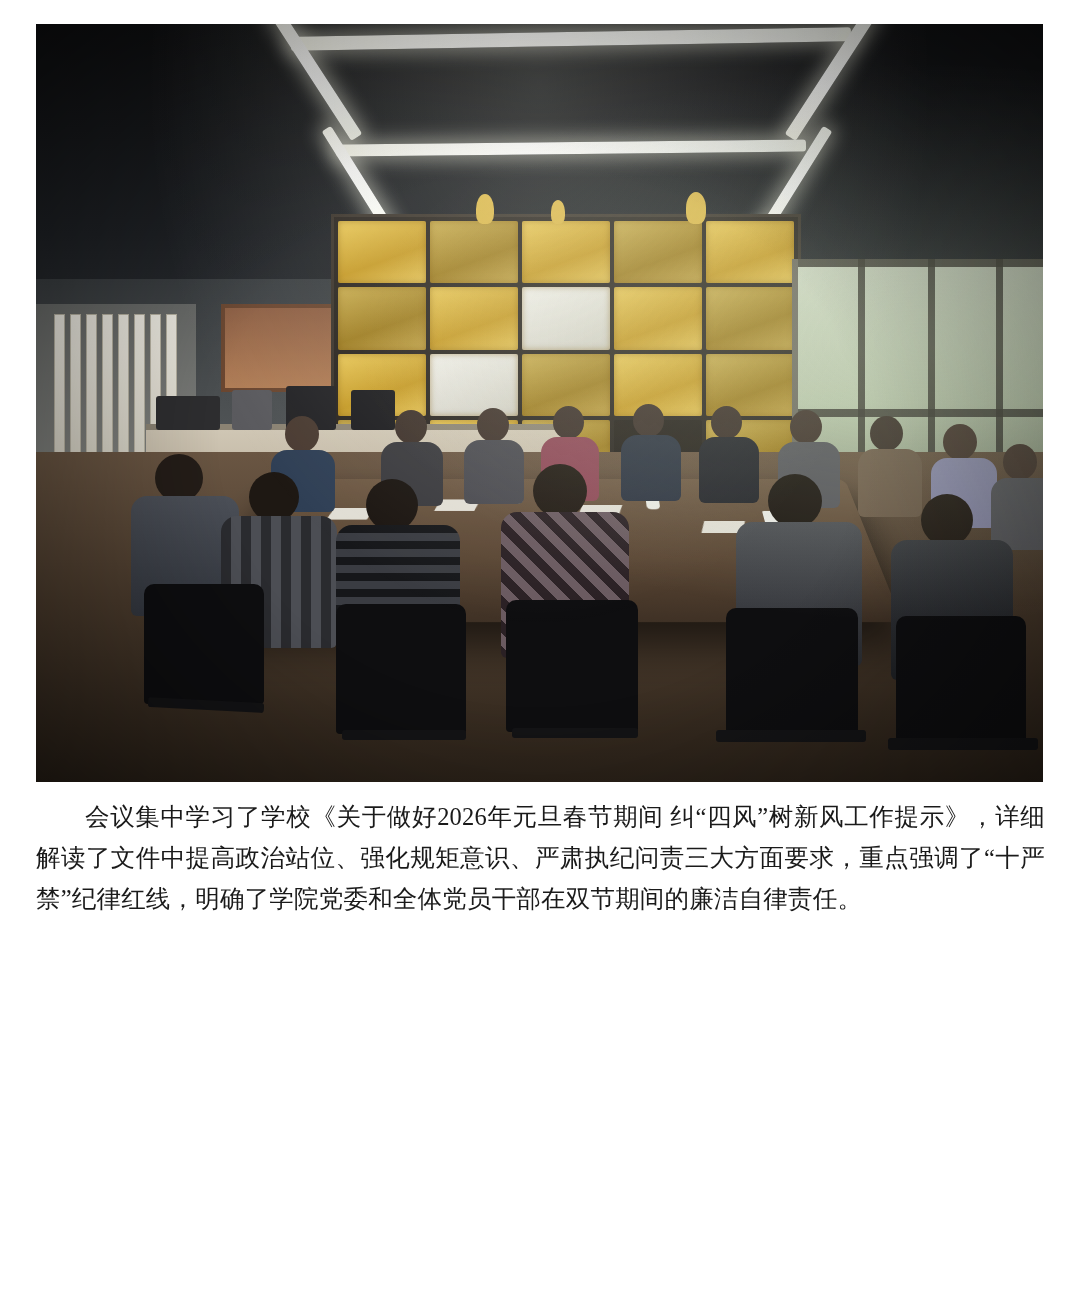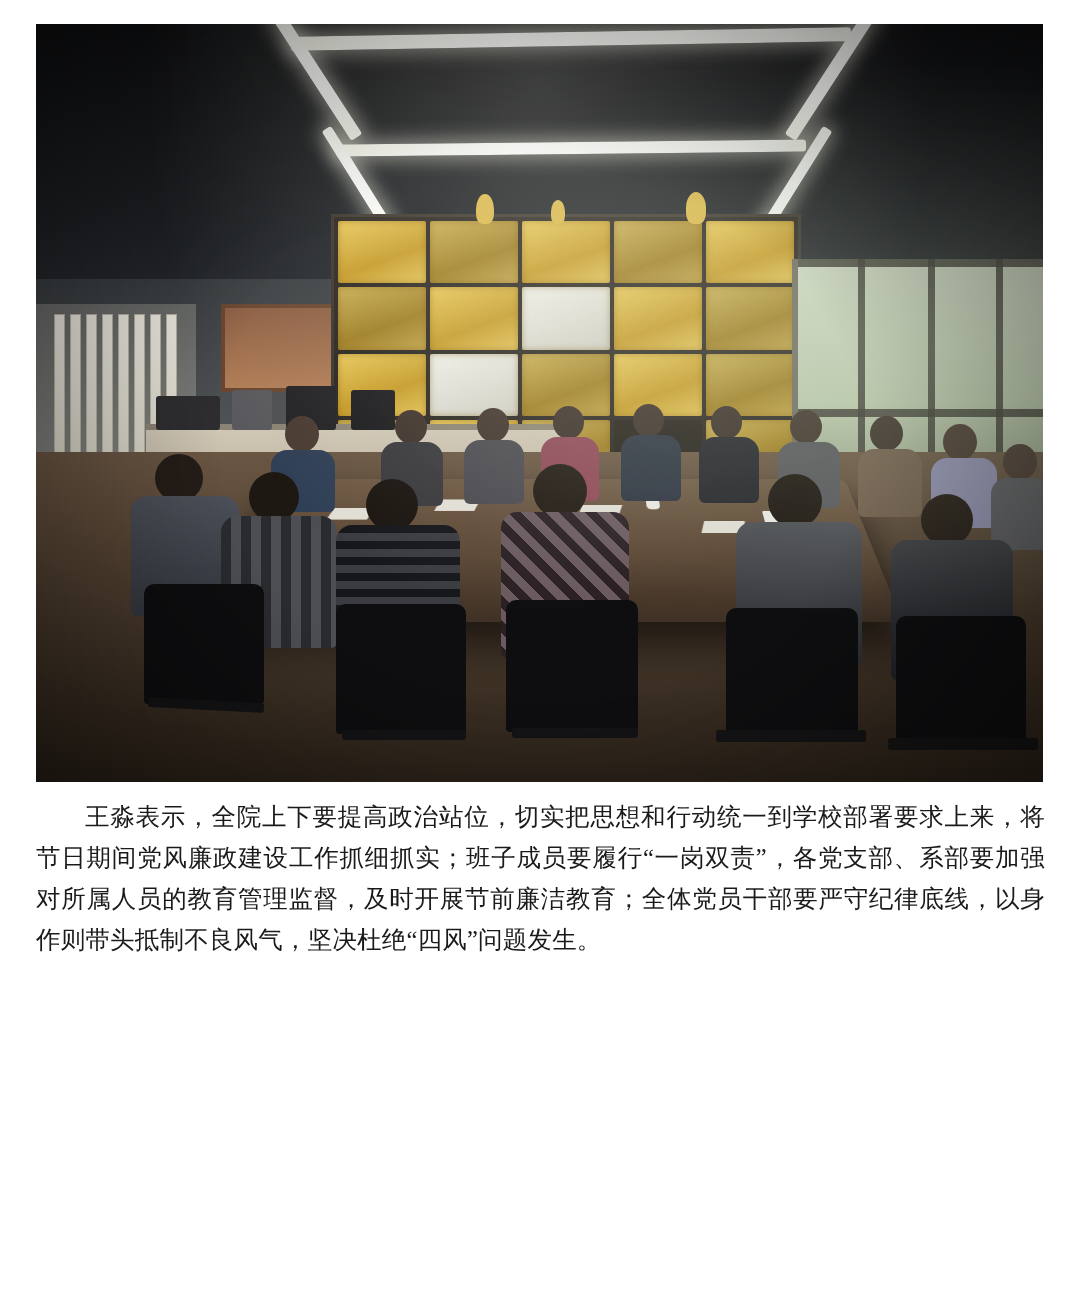"会议集中学习了学校《关于做好2026年元旦春节期间" p.para { html: none -> <p>会议集中学习了学校《关于做好2026年元旦春节期间 纠“四风”树新风工作提示》，详细解读了文件中提高政治站位、强化规矩意识、严肃执纪问责三大方面要求，重点强调了“十严禁”纪律红线，明确了学院党委和全体党员干部在双节期间的廉洁自律责任。</p> }
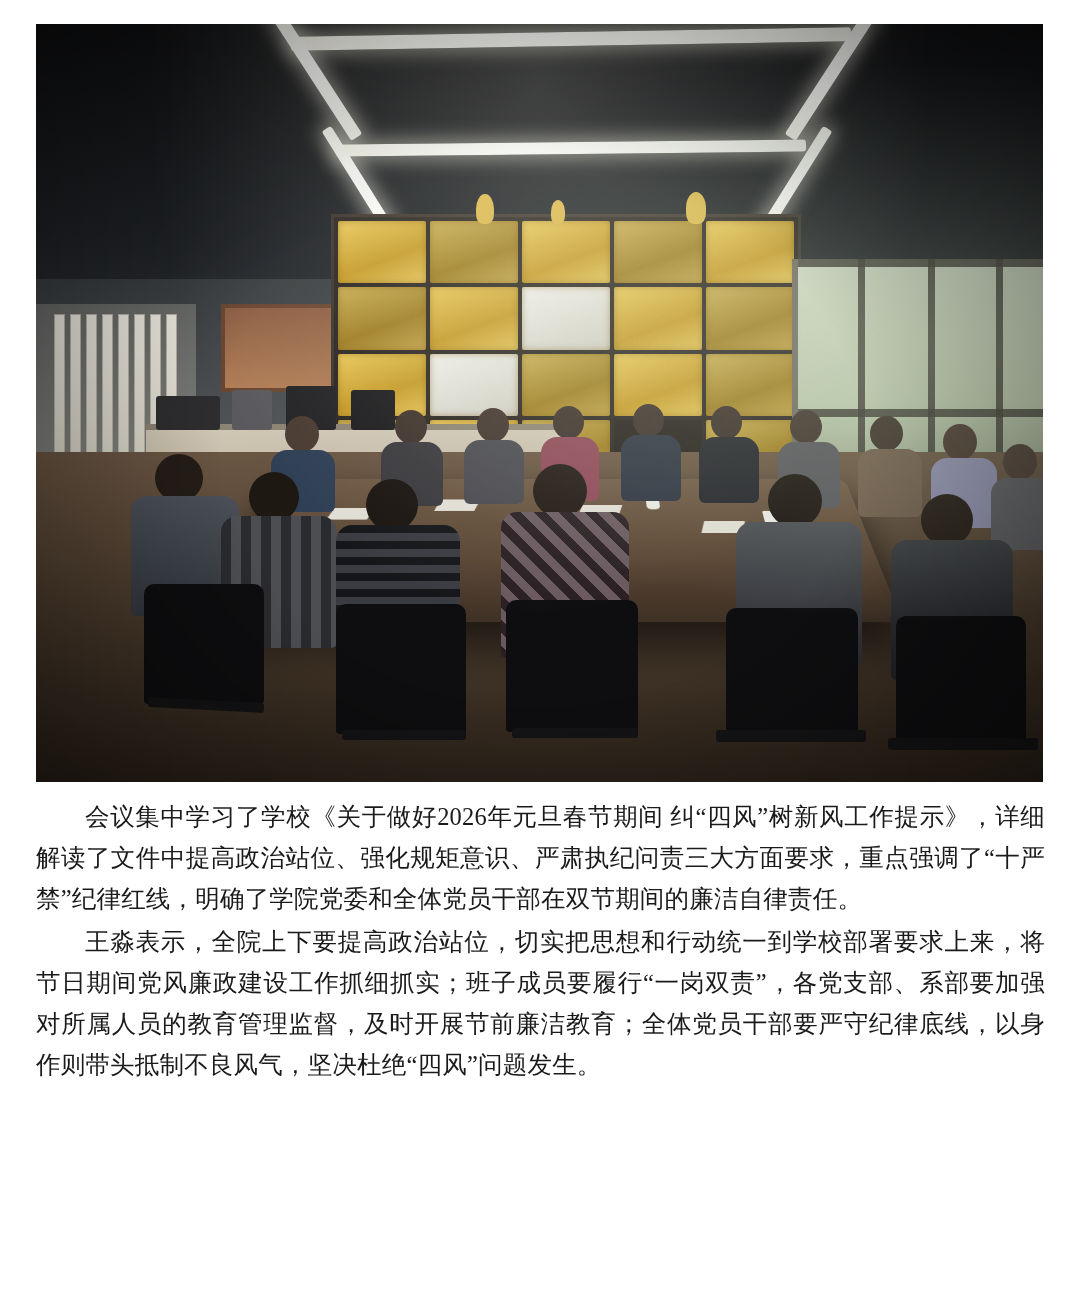"王淼表示，全院上下要提高政治站位，切实把思想和行动统一到学校部署要求上来，将节日" p.para { html: <p>王淼表示，全院上下要提高政治站位，切实把思想和行动统一到学校部署要求上来，将节日期间党风廉政建设工作抓细抓实；班子成员要履行“一岗双责”，各党支部、系部要加强对所属人员的教育管理监督，及时开展节前廉洁教育；全体党员干部要严守纪律底线，以身作则带头抵制不良风气，坚决杜绝“四风”问题发生。</p> -> none }
